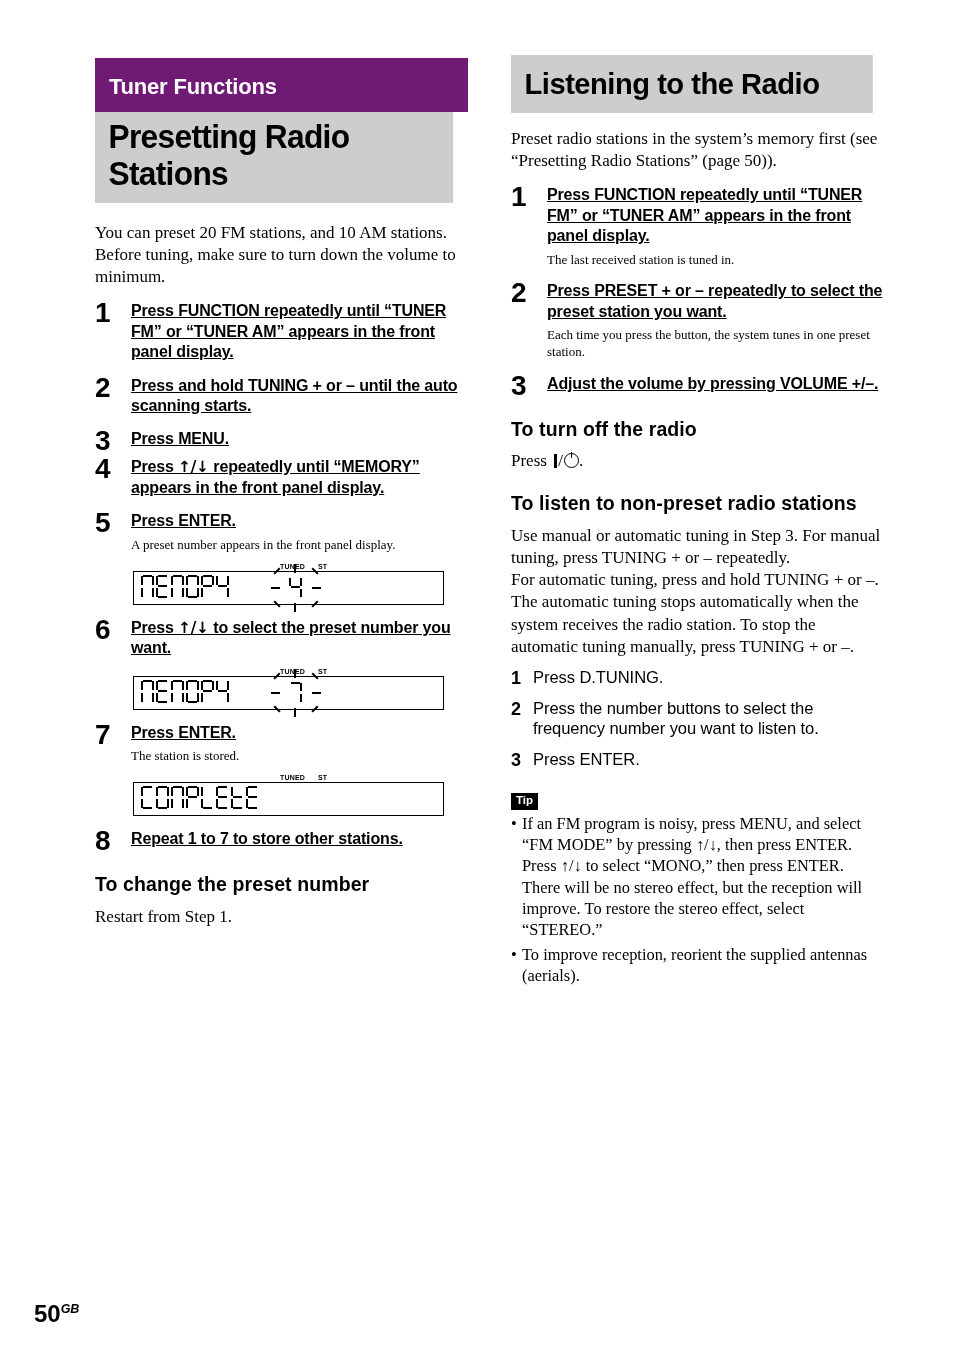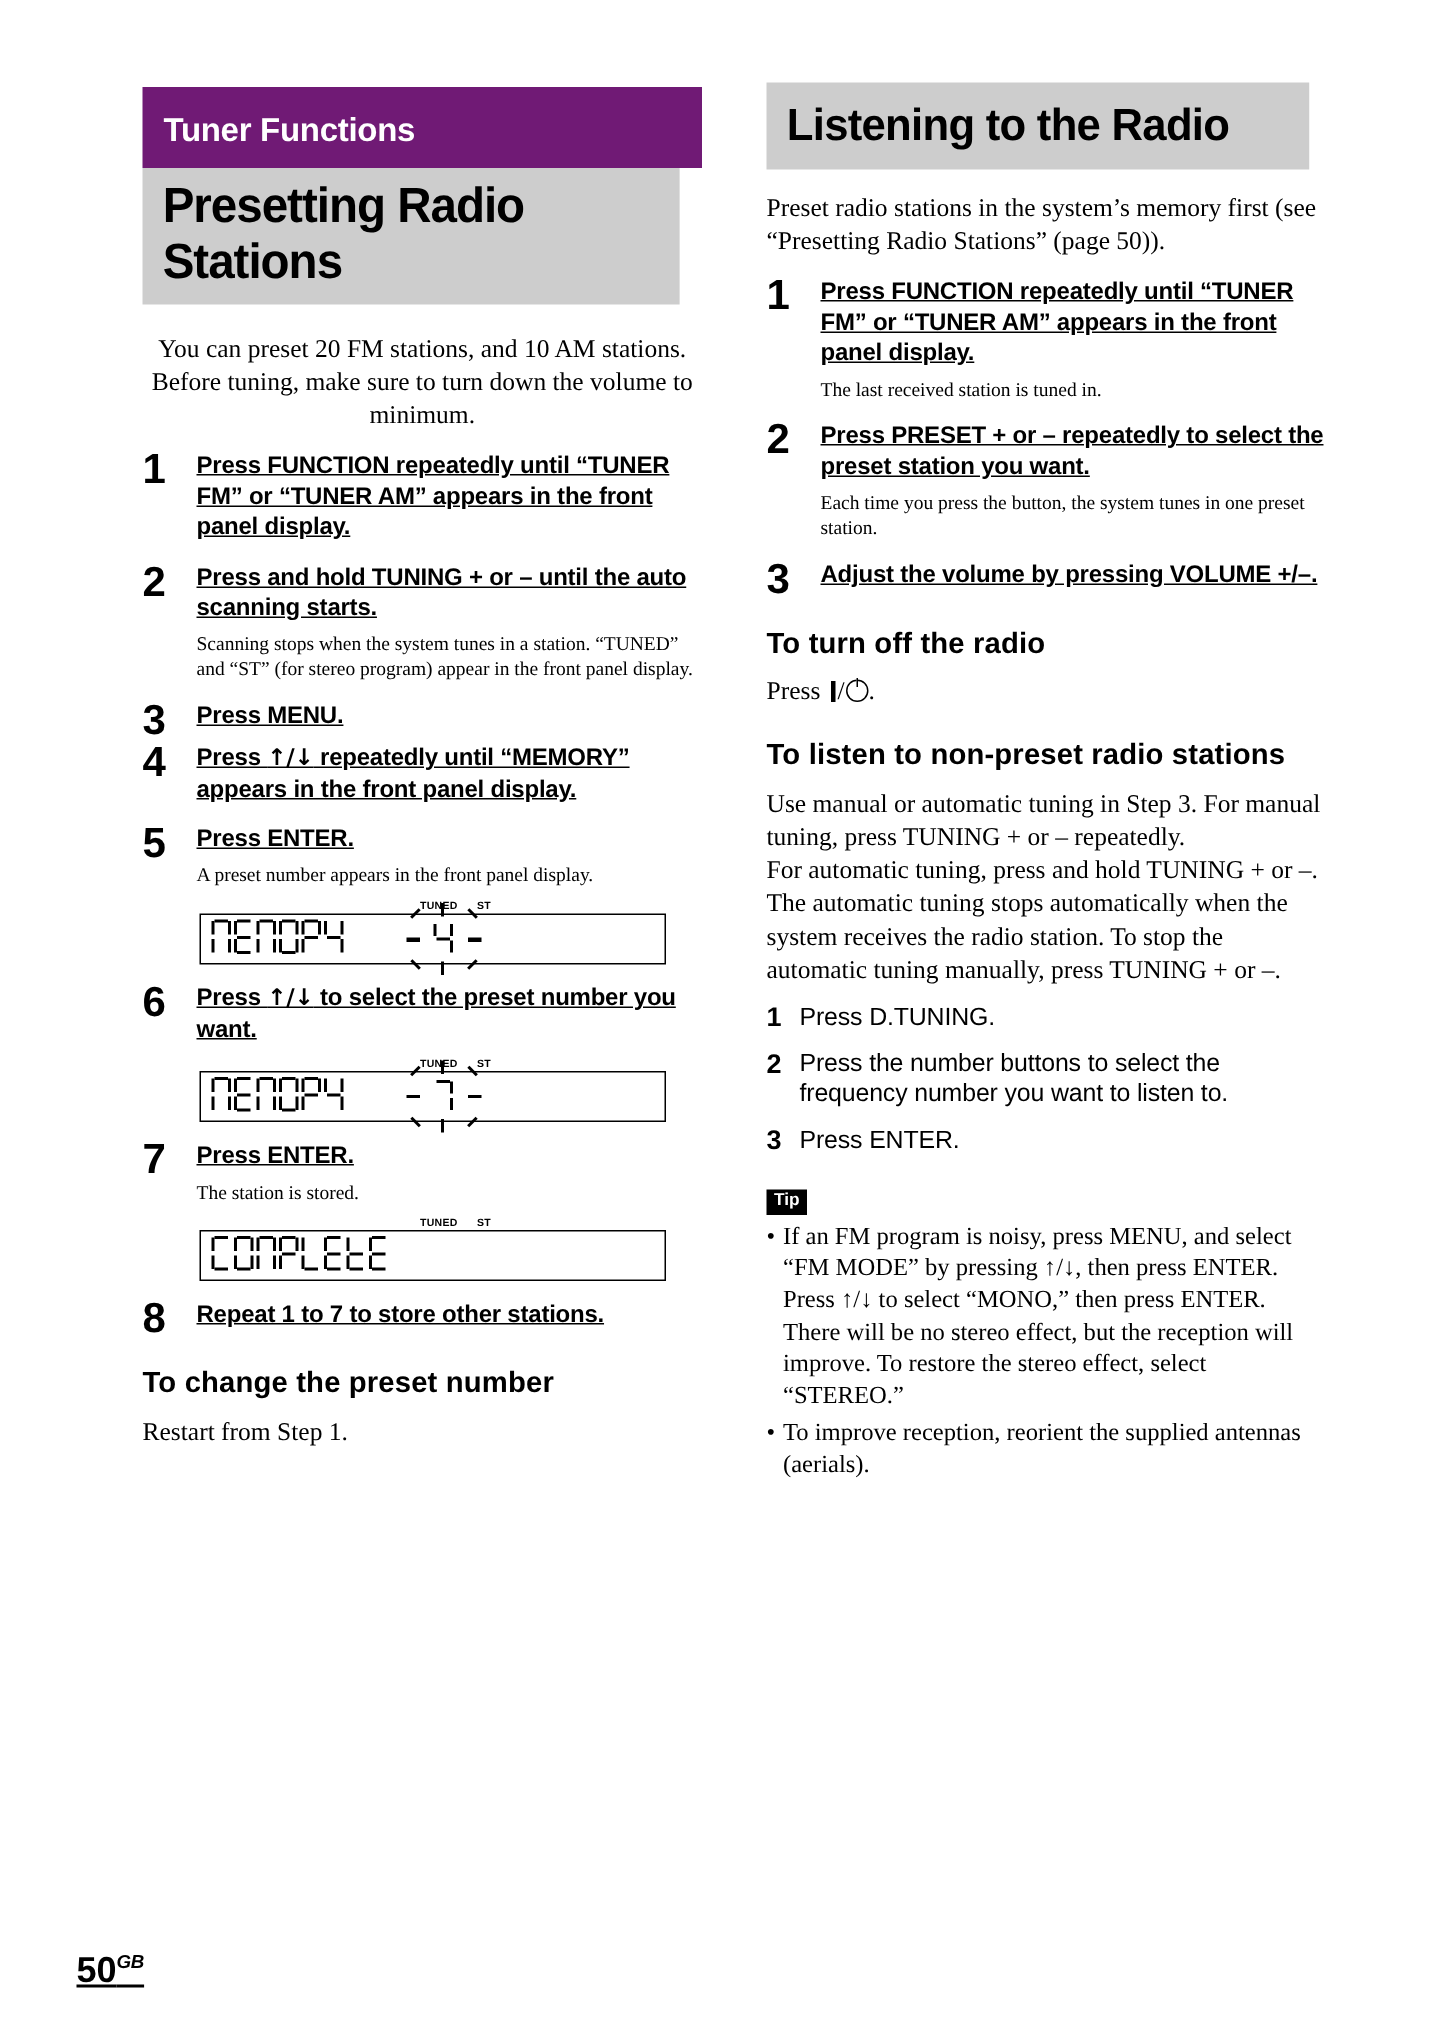"You can preset 20 FM" .para-intro { text-align: center -> none }
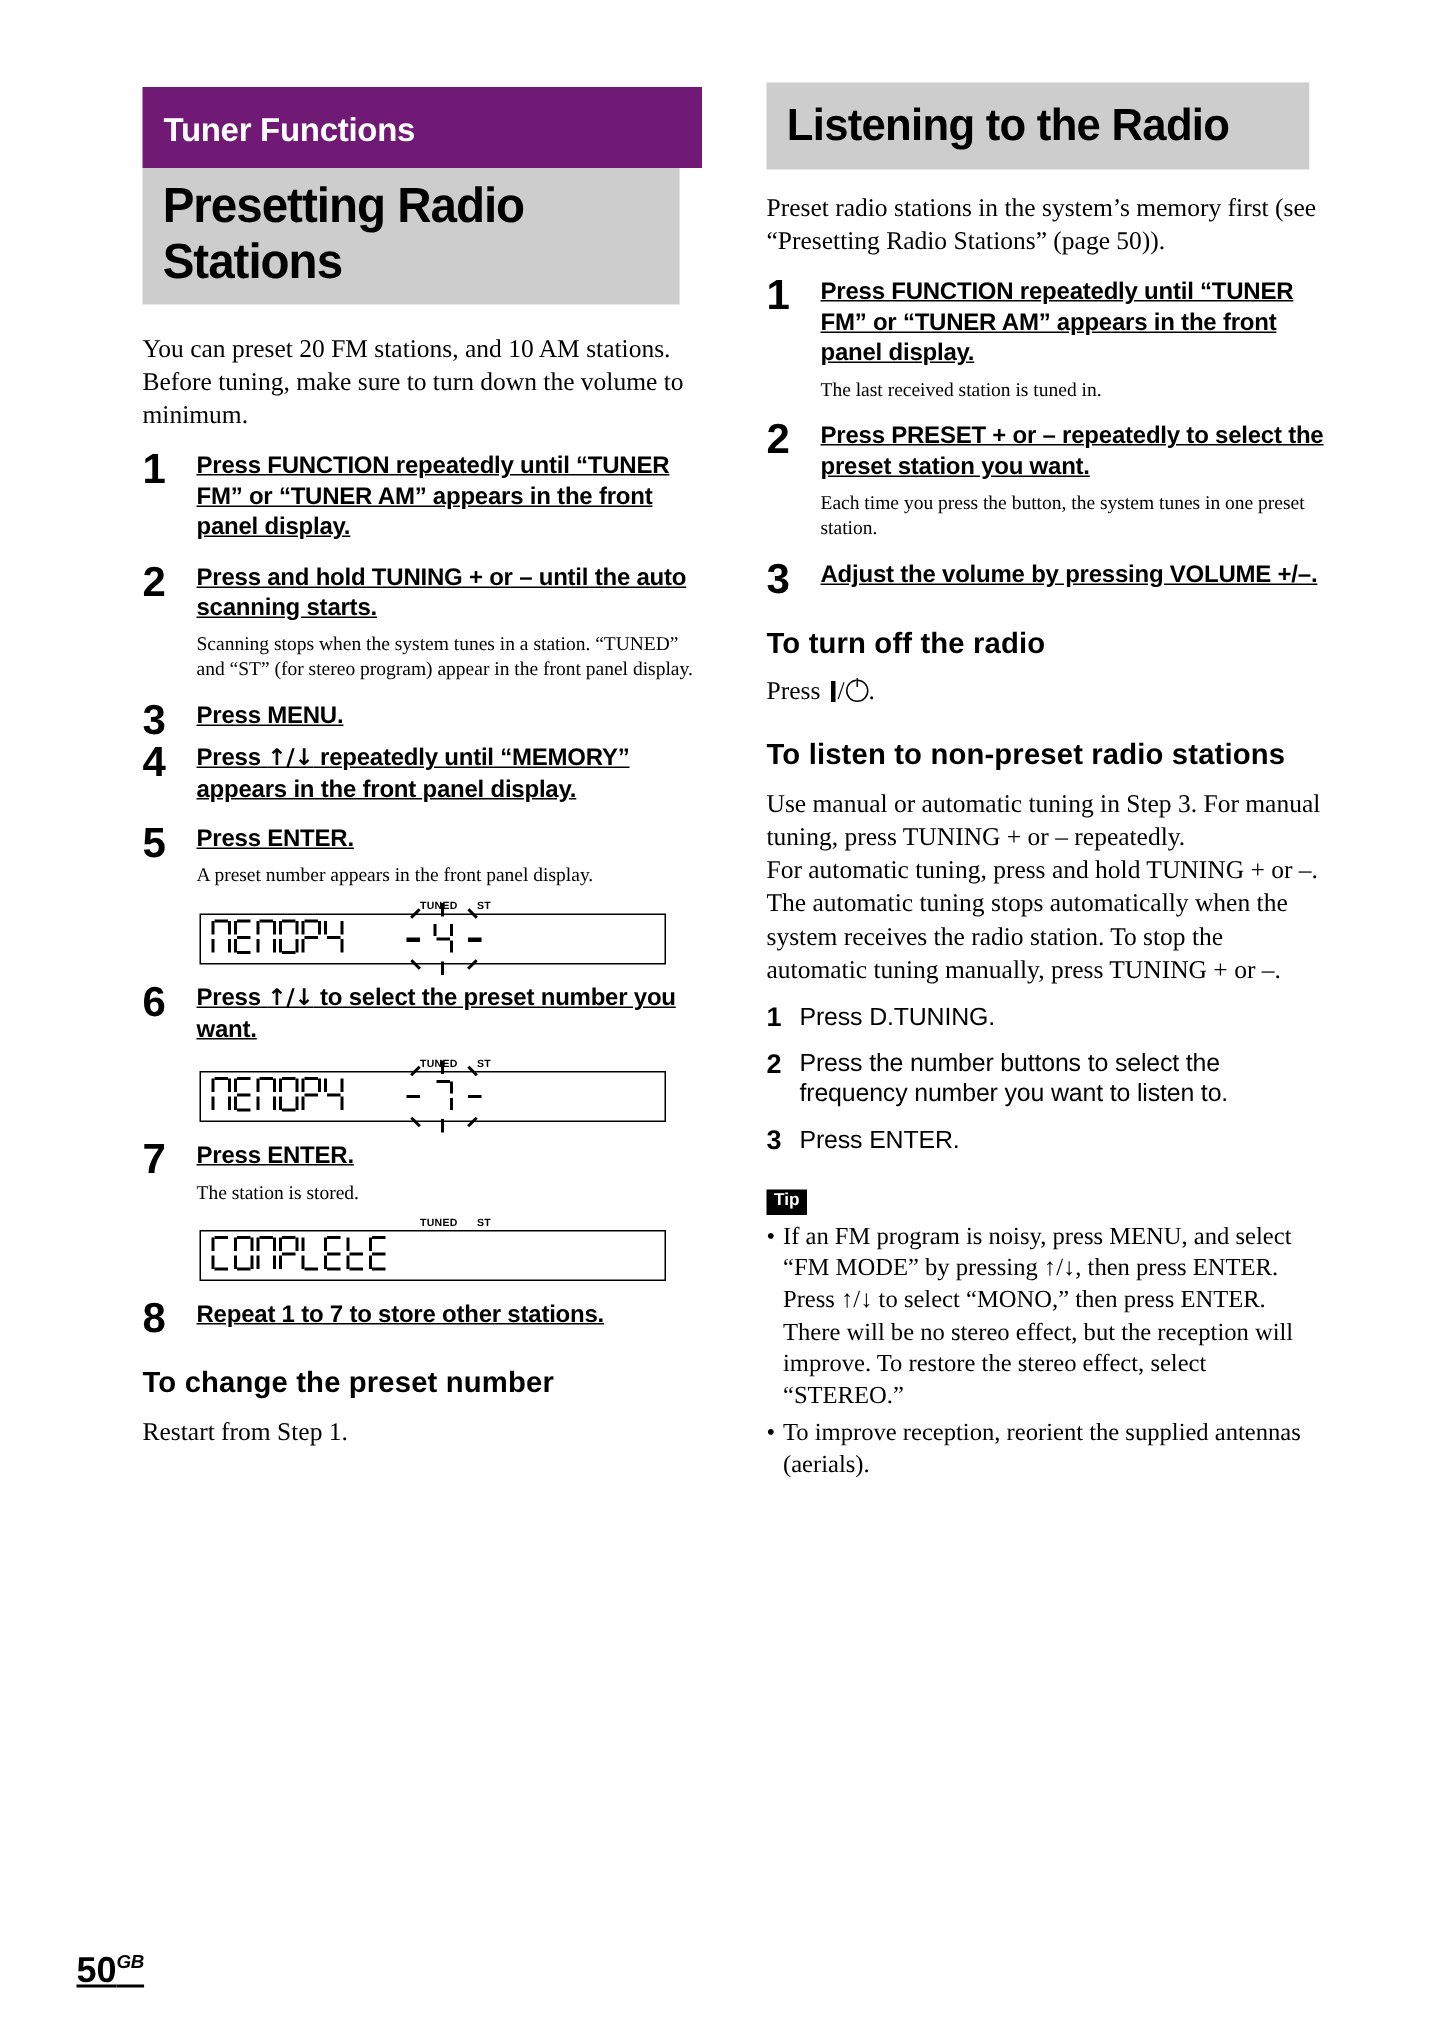"Scanning stops when the system" div.step-desc { html: <div>Scanning stops when the system tunes in a station. “TUNED” and “ST” (for stereo program) appear in the front panel display.</div> -> none }
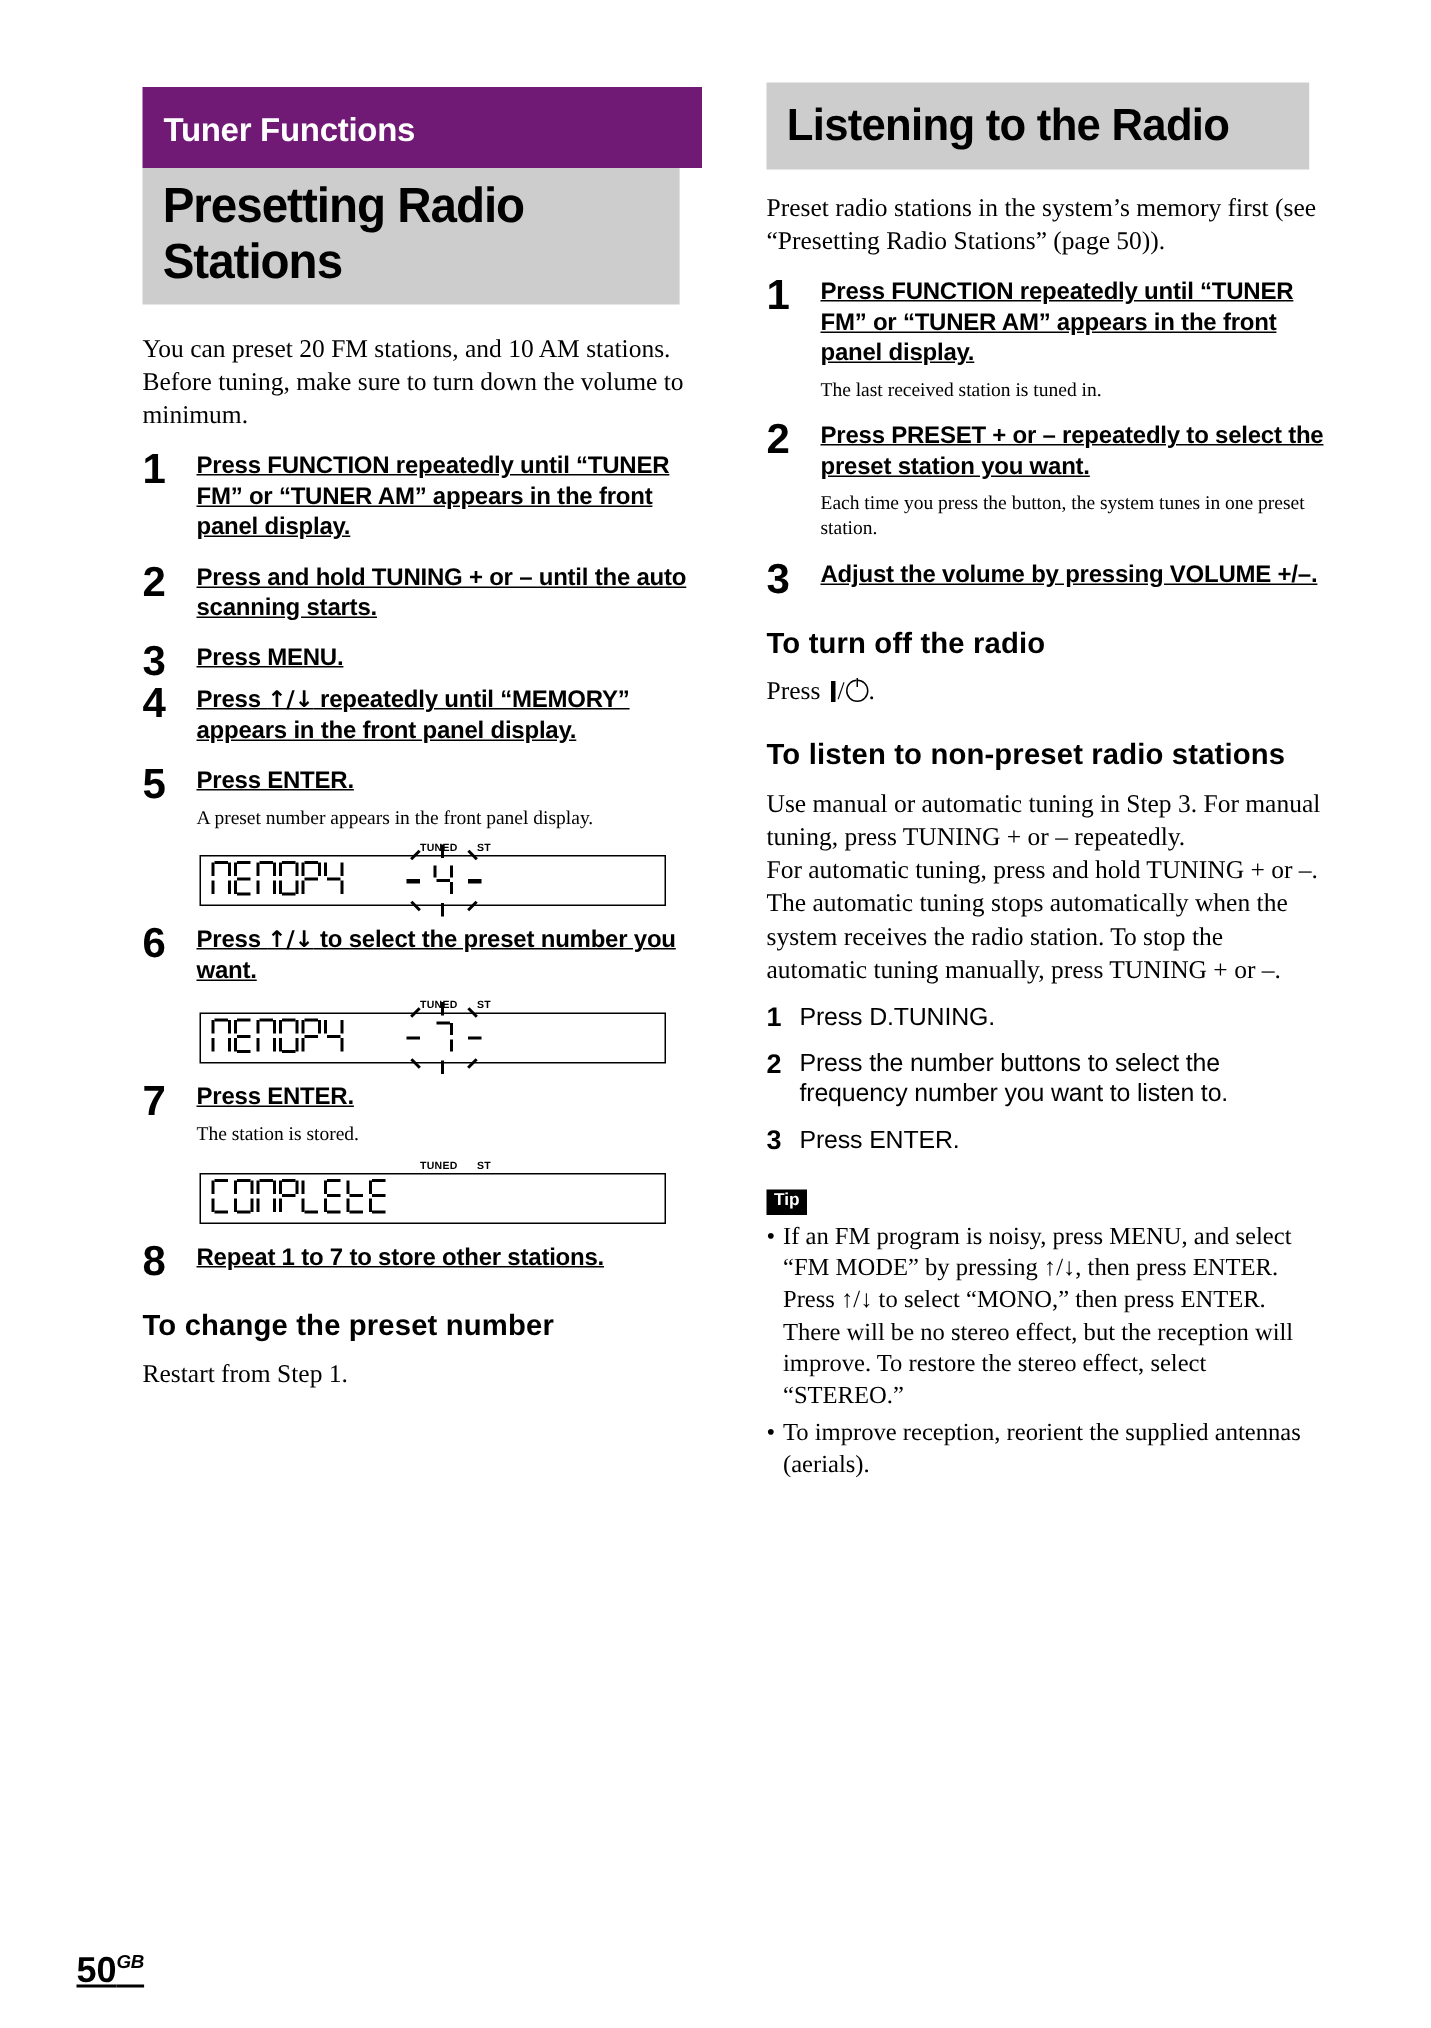"50GB" .footer { left: 51px -> 34px; text-decoration: underline -> none }
